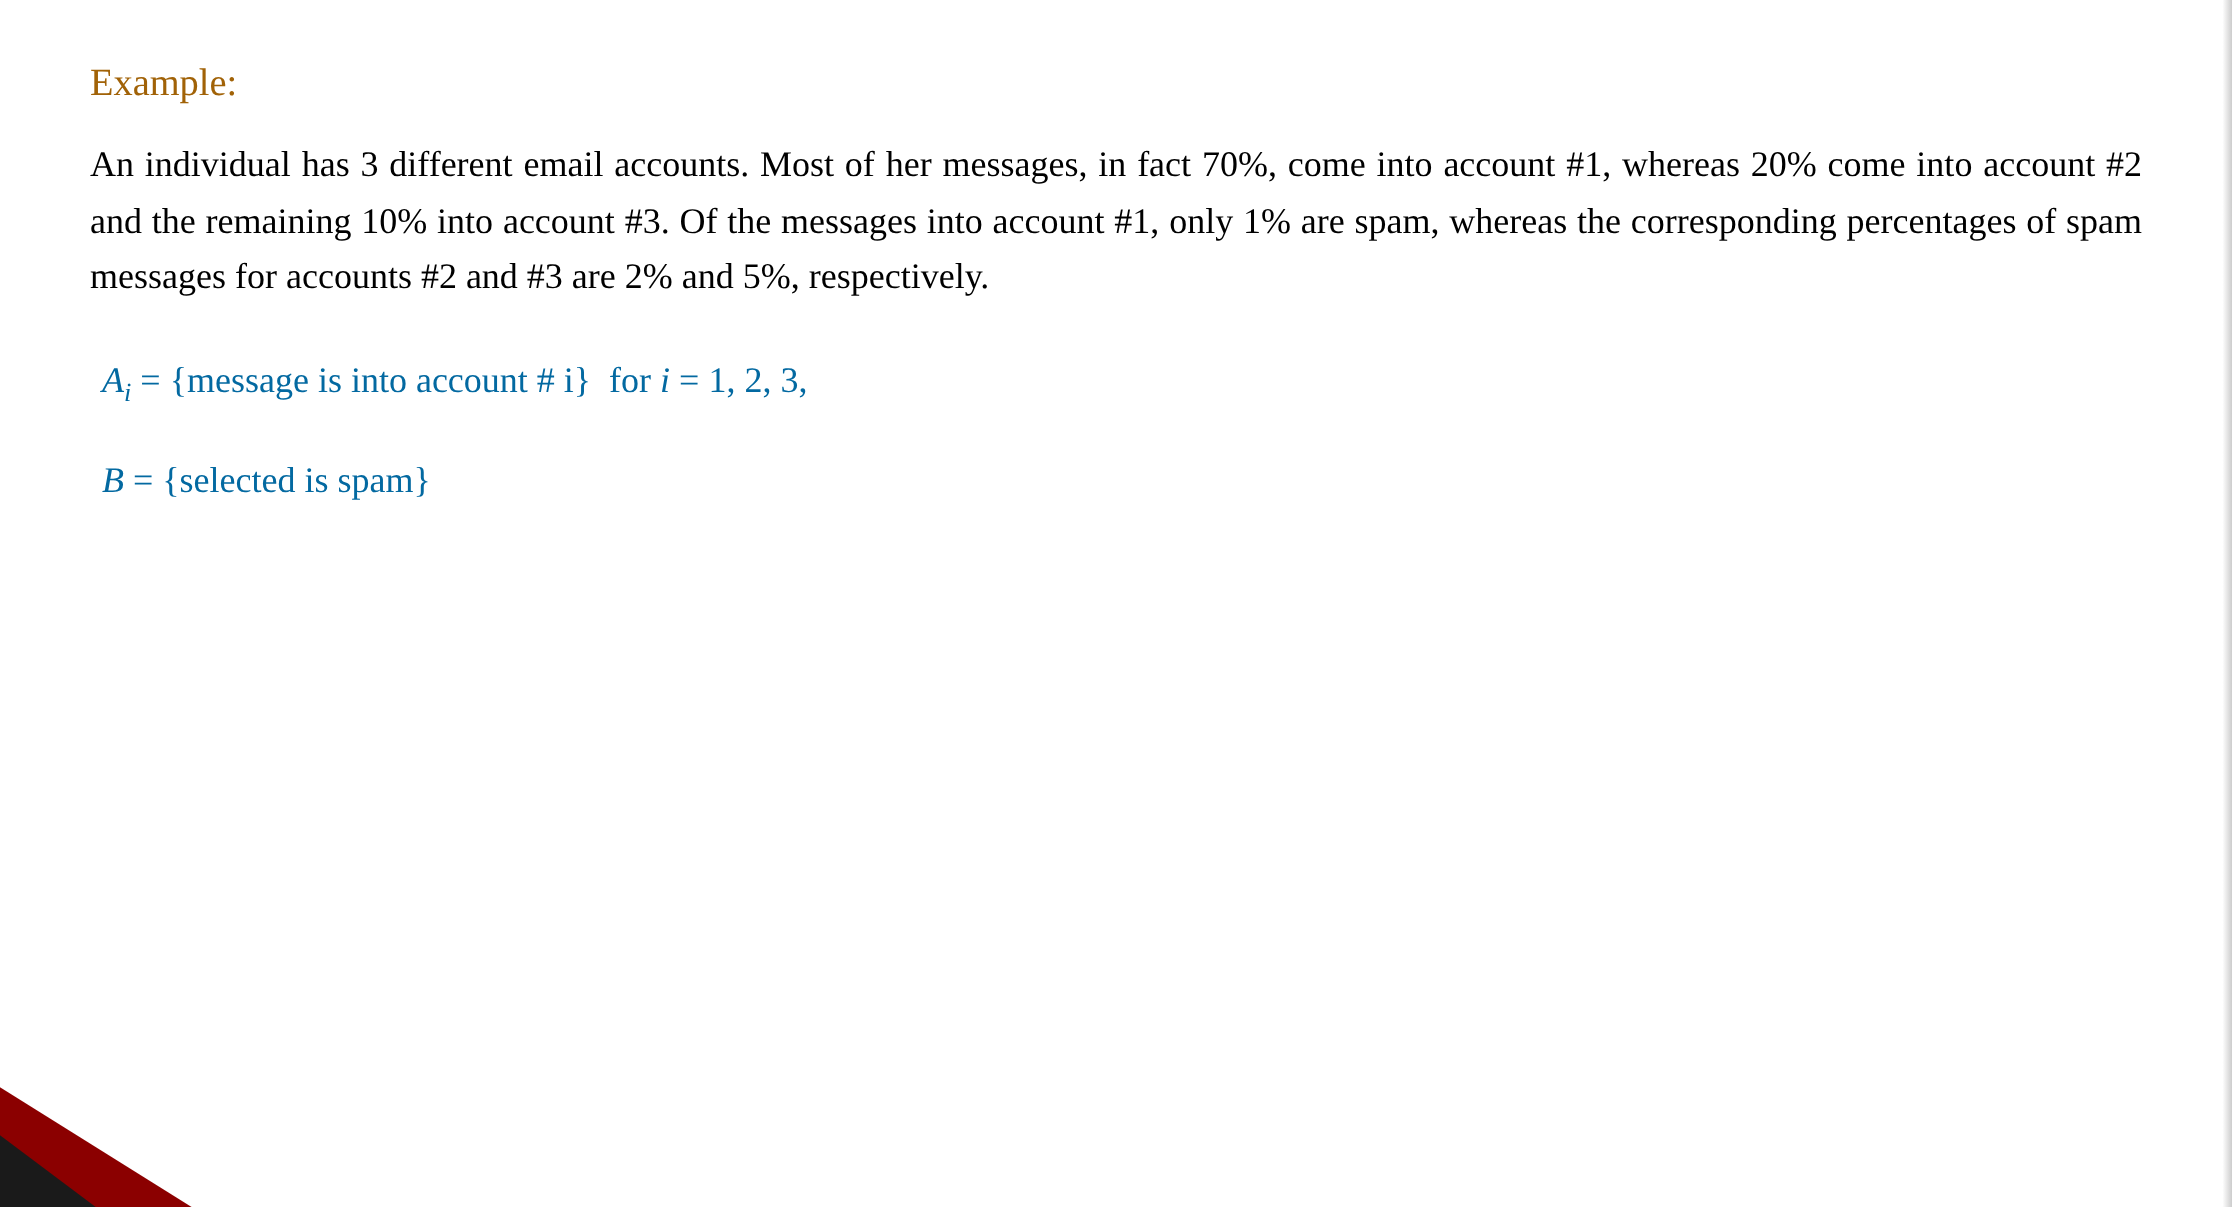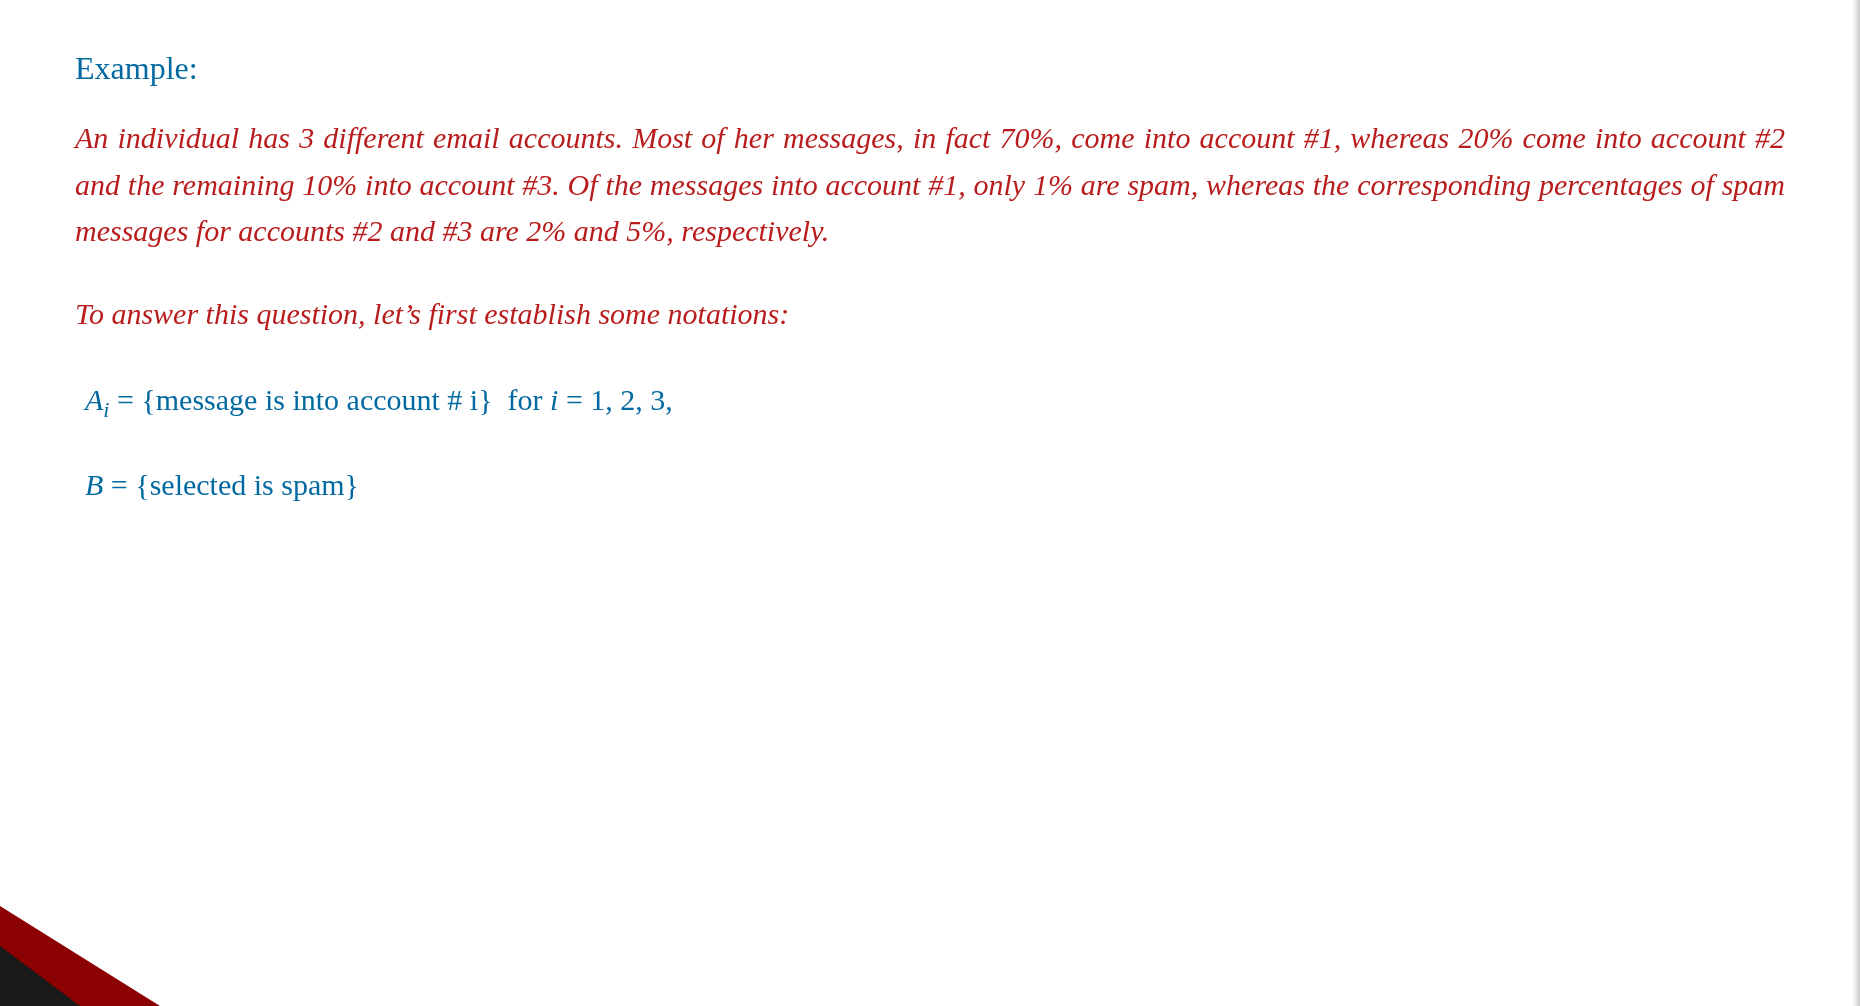"Example:" .example-label { color: #0369a1 -> #a16207 }
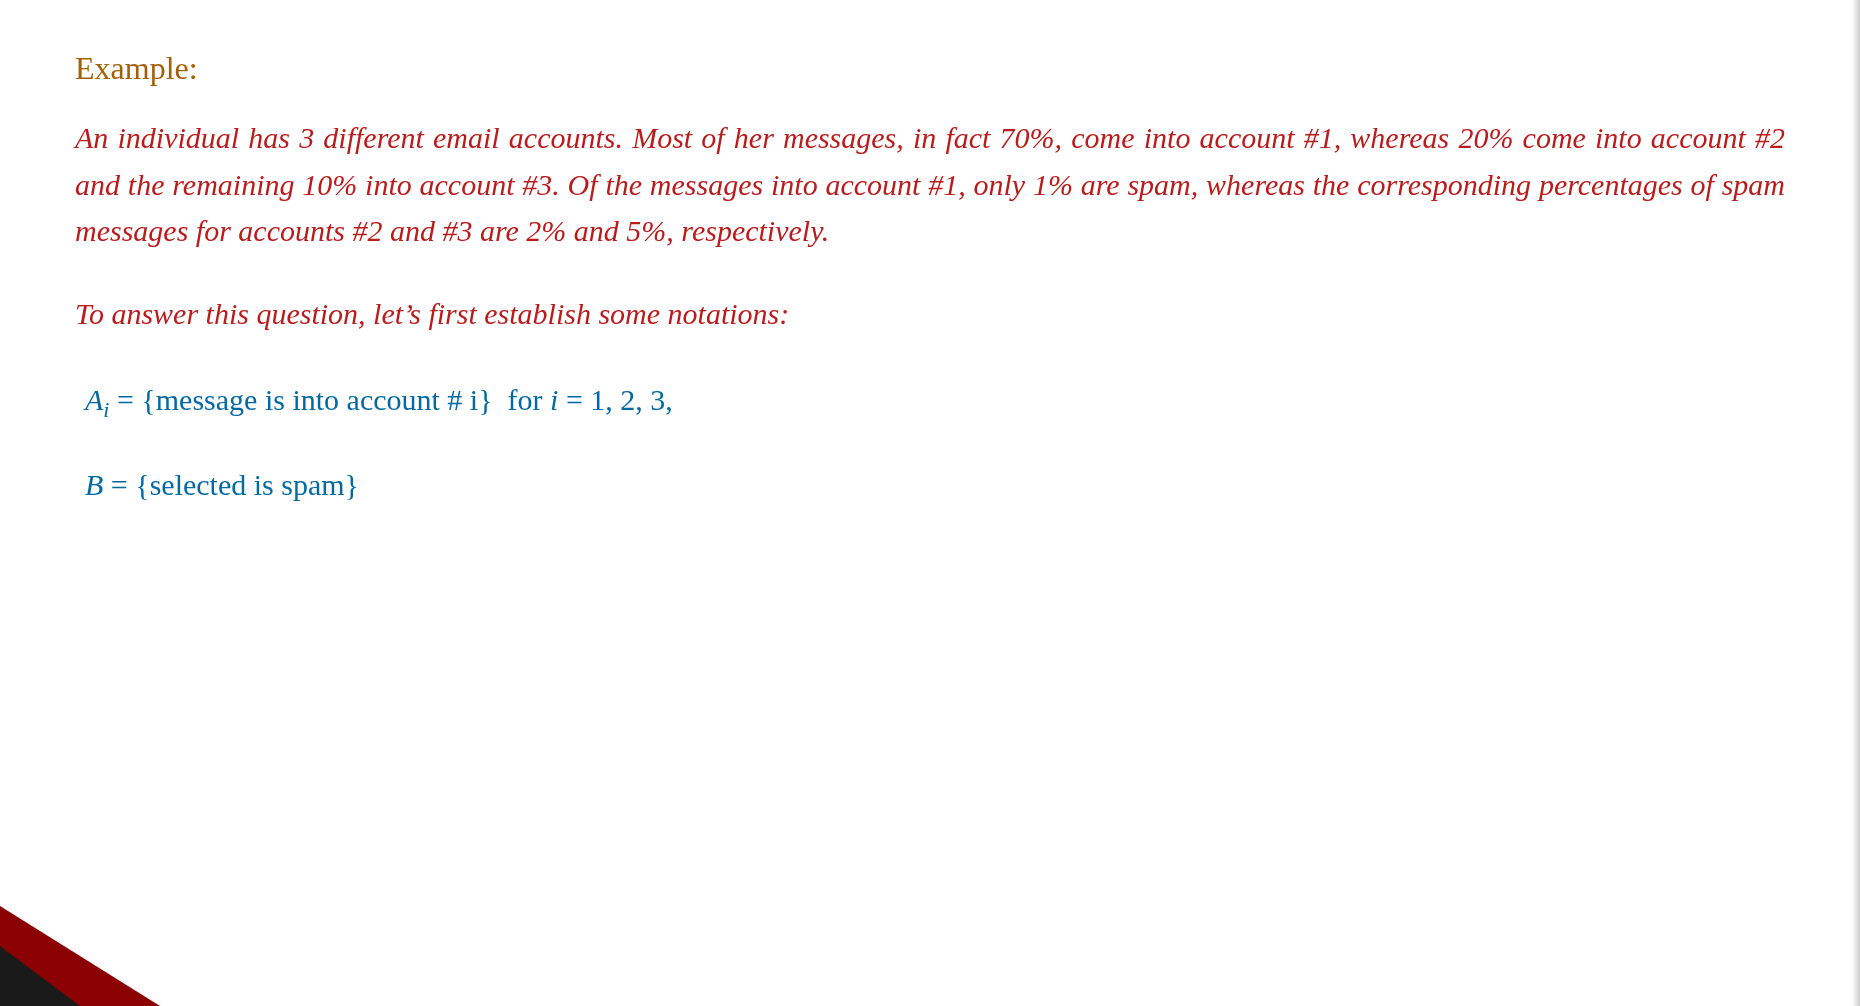"An individual has 3 different" .paragraph { color: #b91c1c -> #000000; font-style: italic -> none }
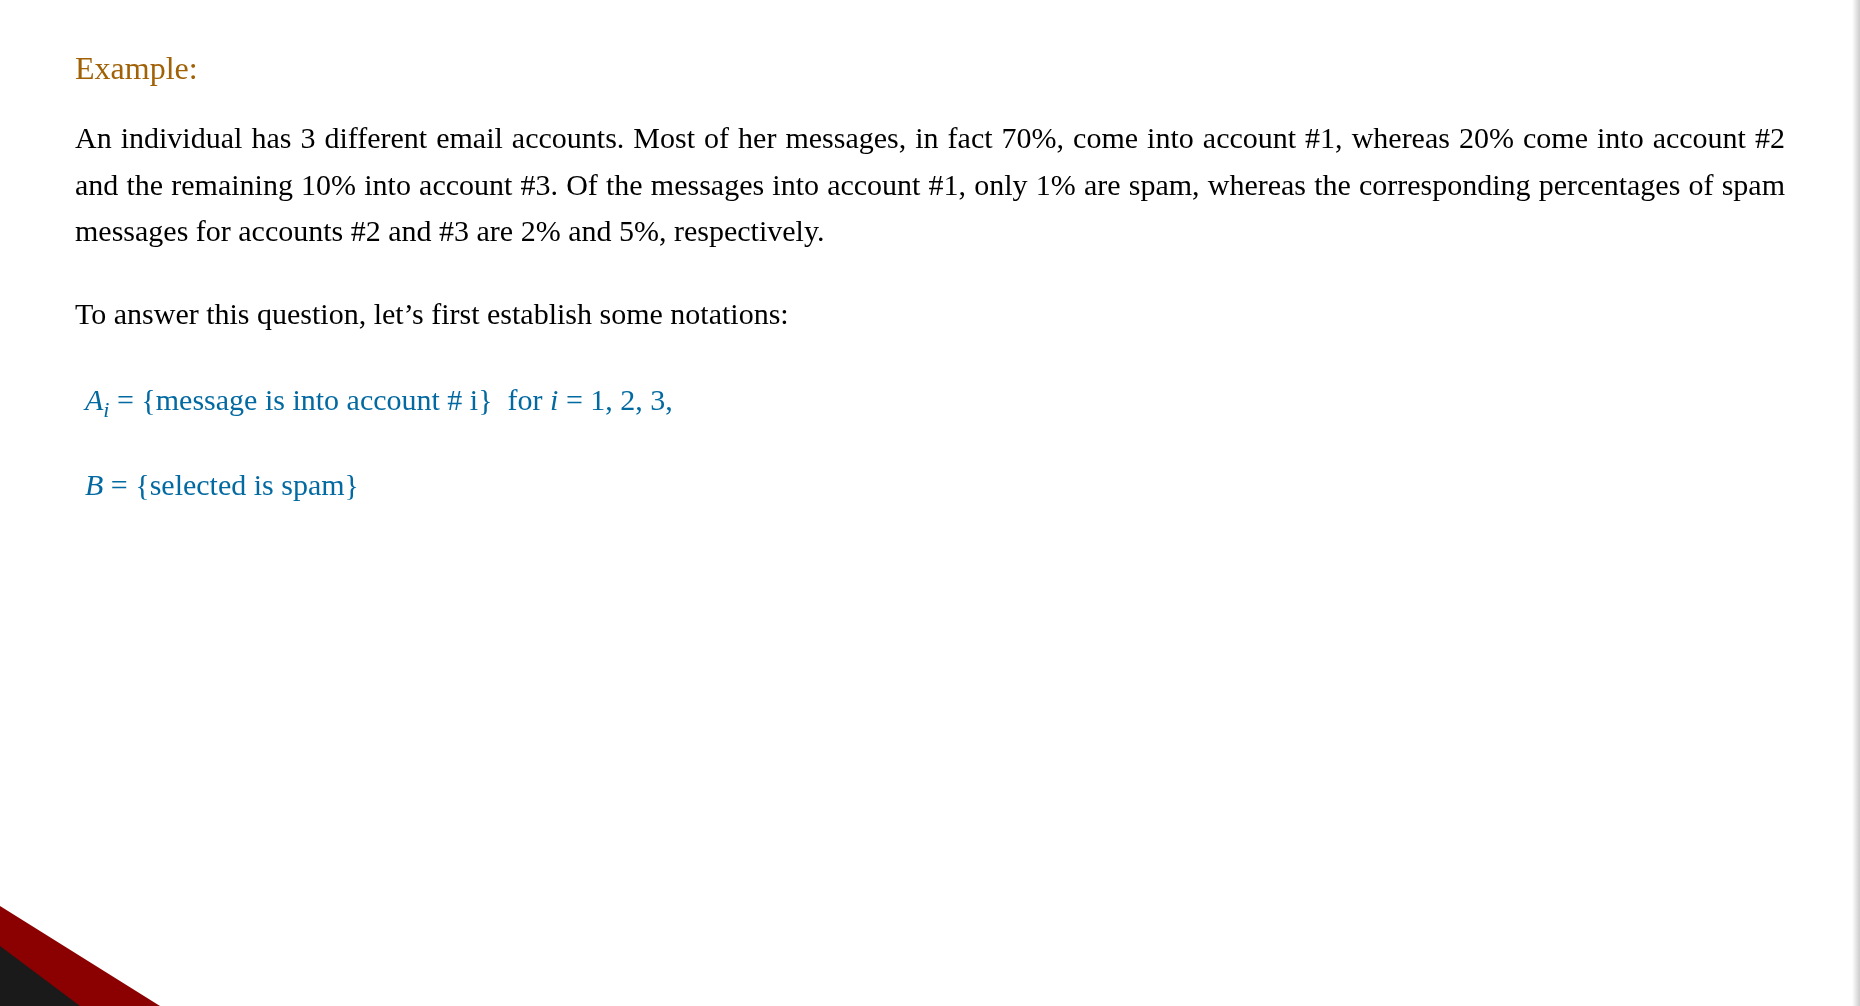"To answer this question, let’s" div.paragraph { html: <div>To answer this question, let’s first establish some notations:</div> -> none }
